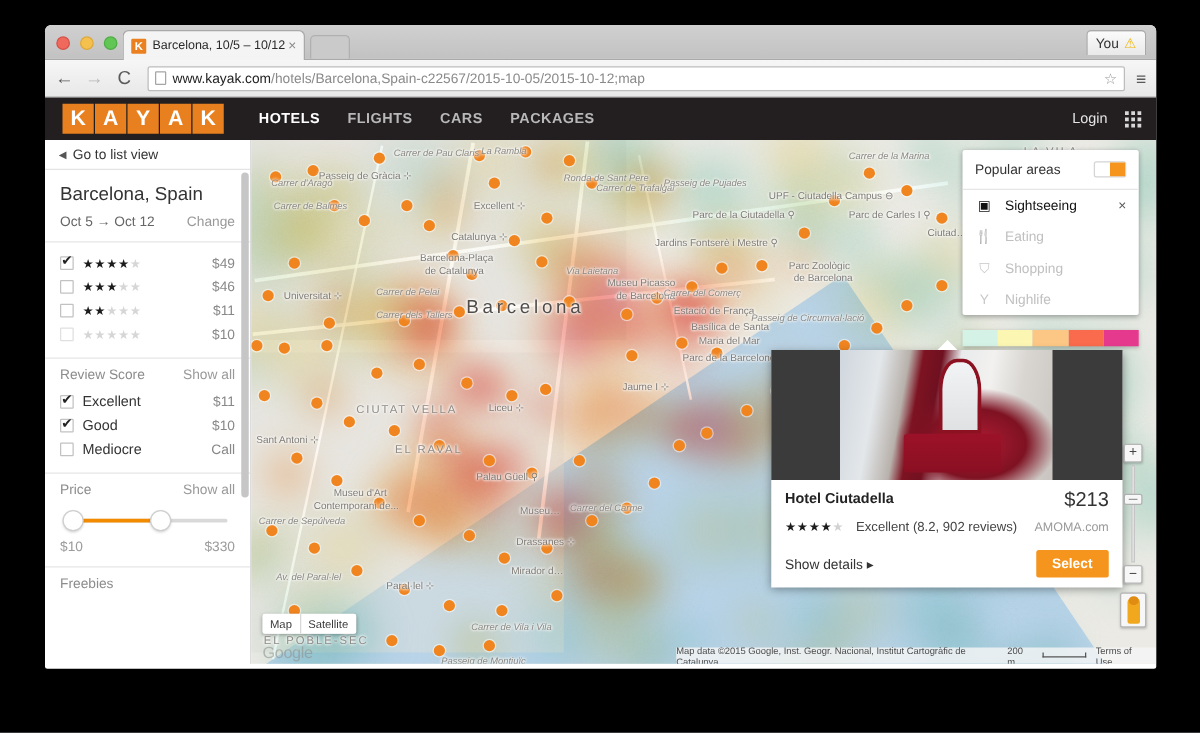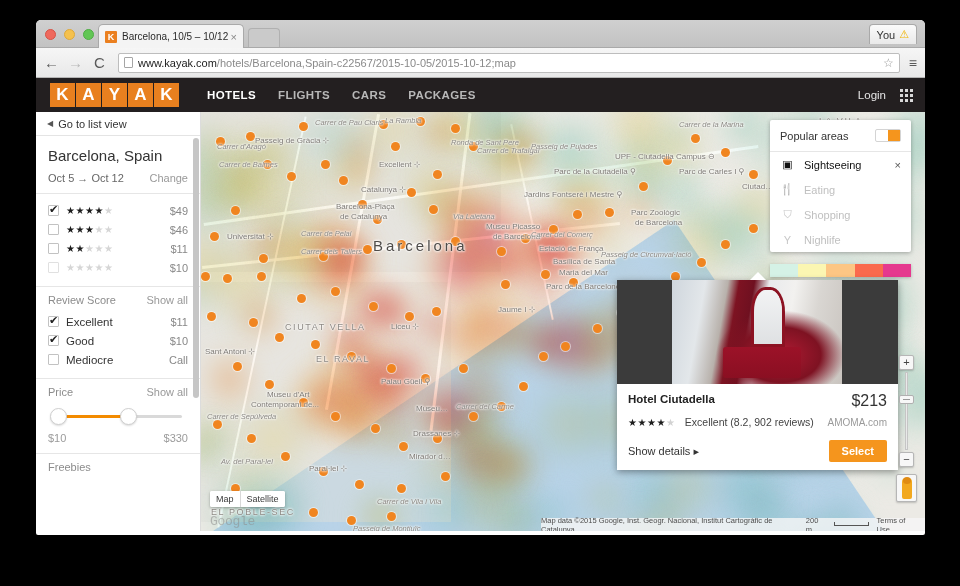"Google" #google-watermark { font-family: Liberation Mono, monospace -> Liberation Sans, sans-serif }
